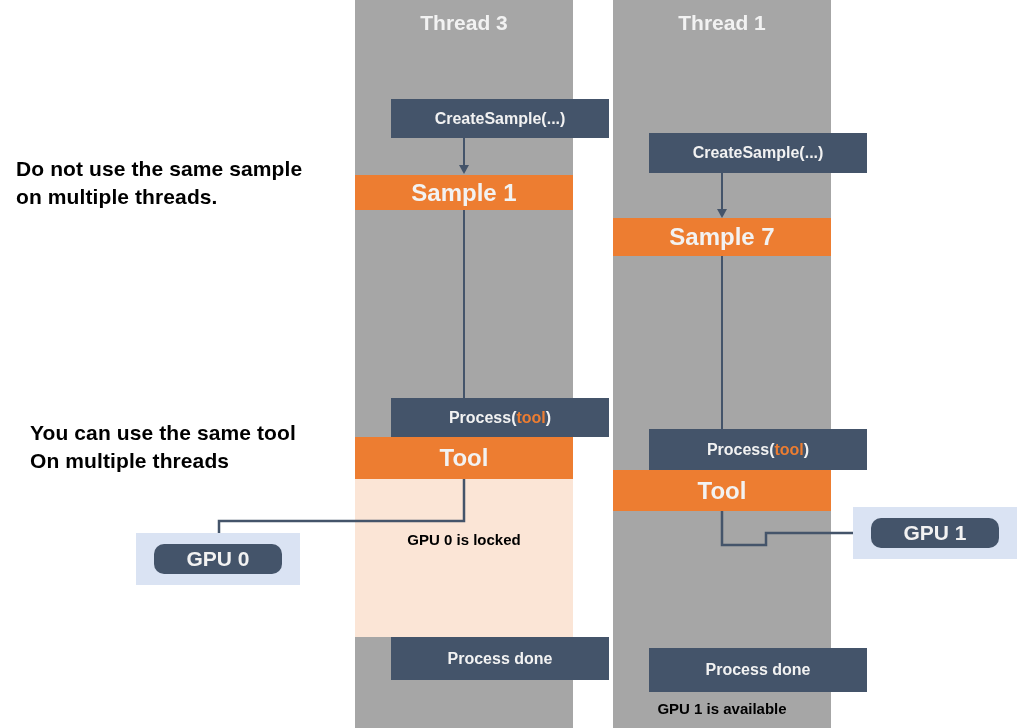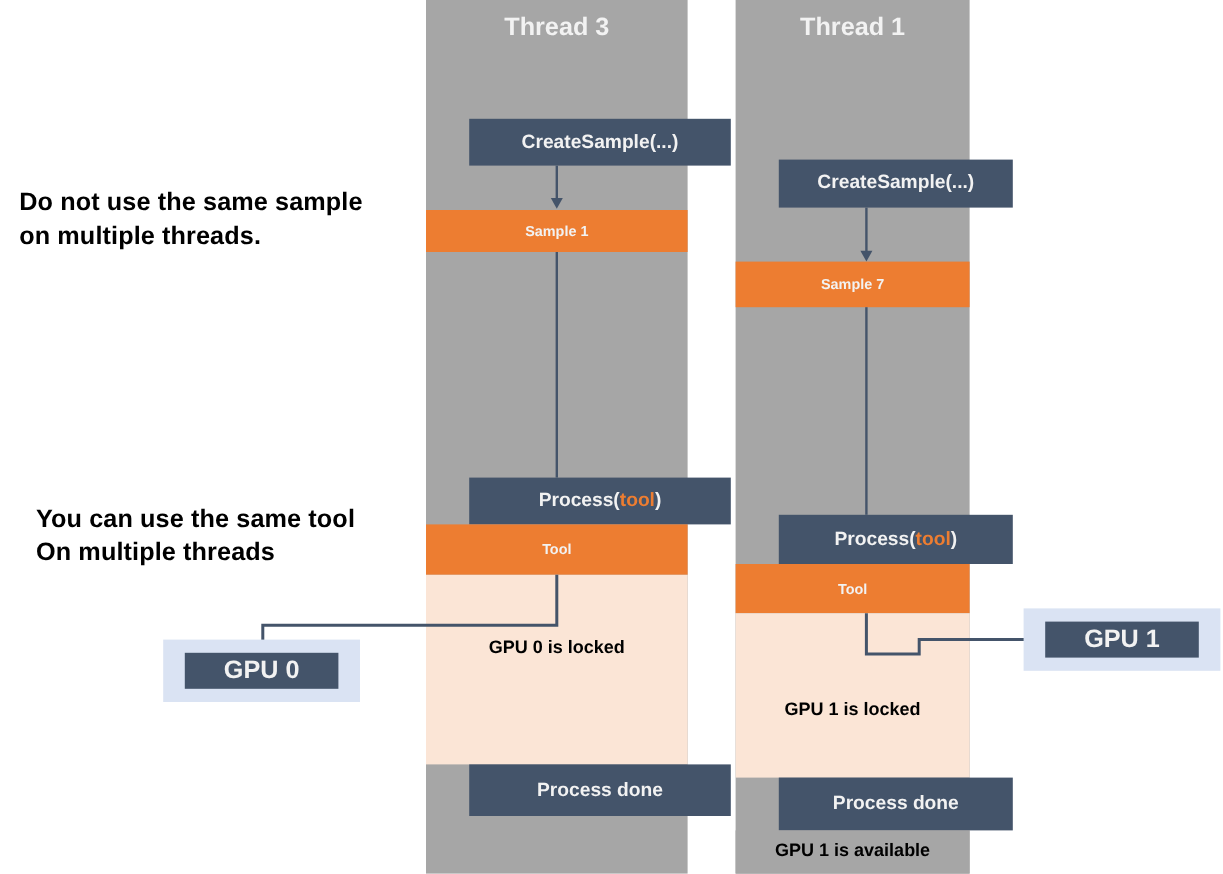"Thread 1" #thread1-col { width: 195px -> 218px }
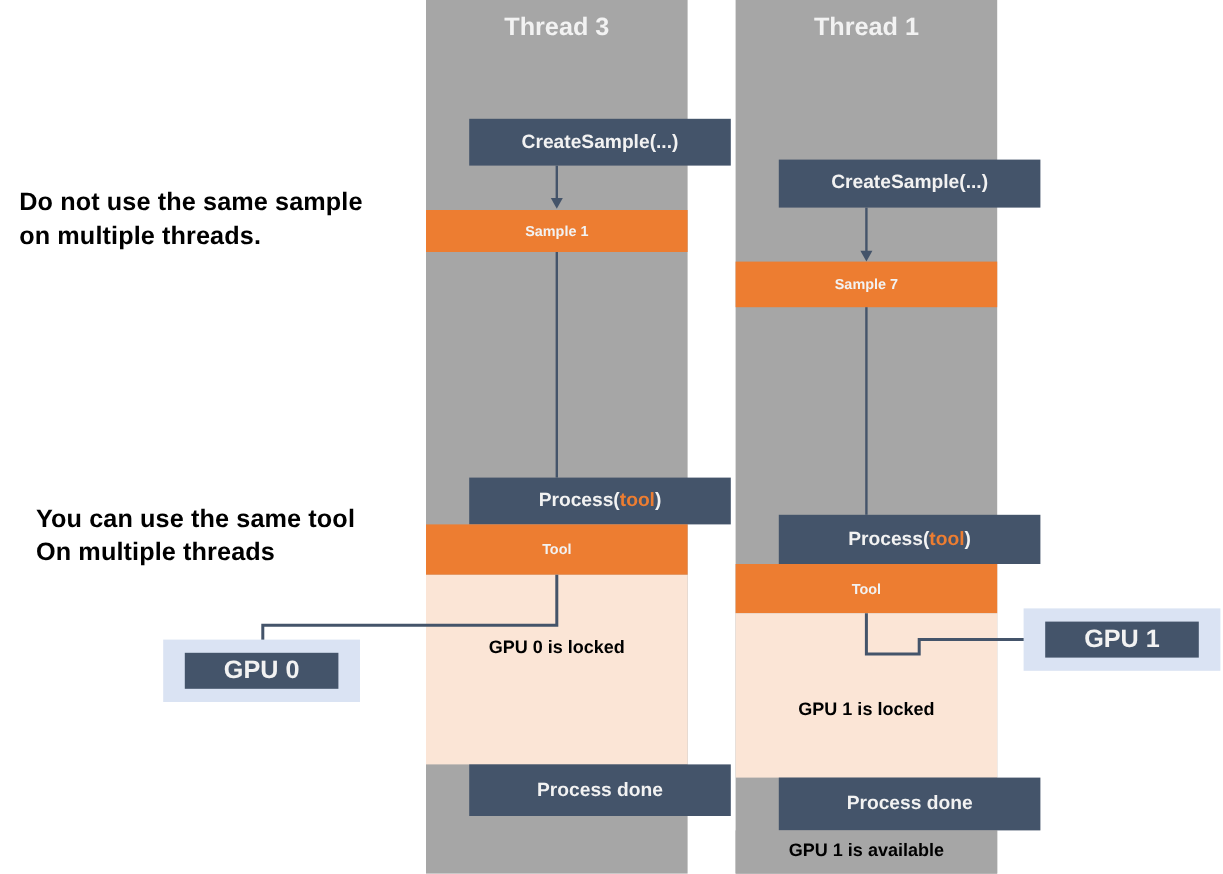"Sample 1" .band-orange { font-size: 12px -> 24px }
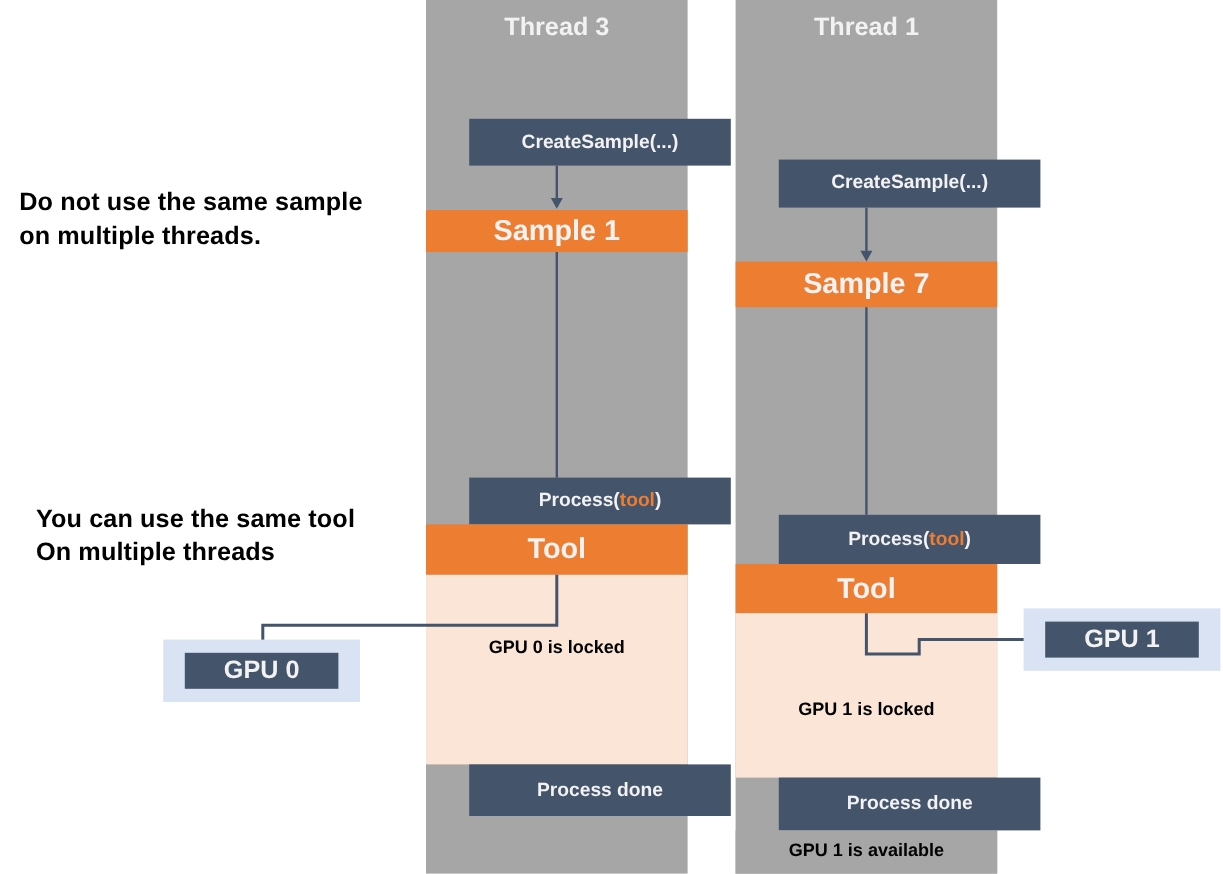"GPU 1" .gpu-inner { border-radius: none -> 10px }
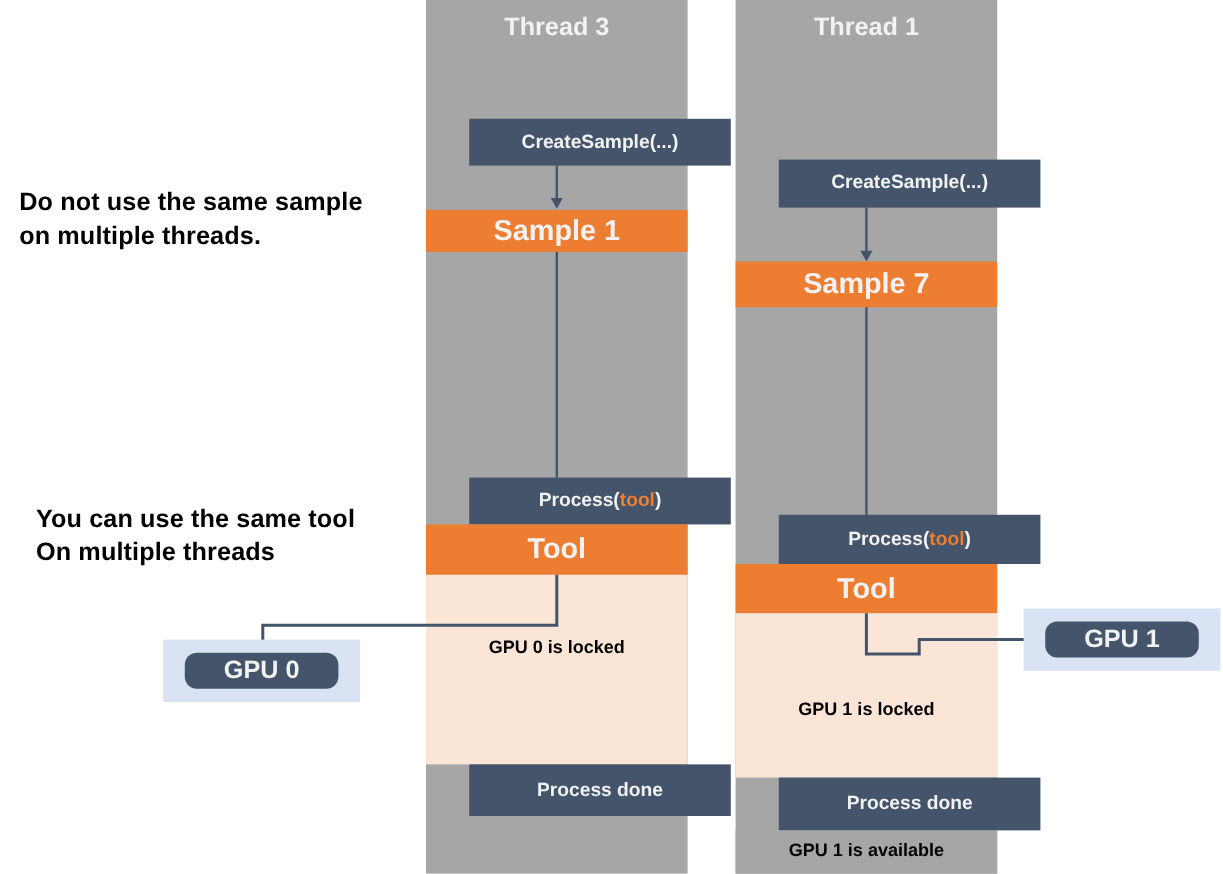"GPU 1 is locked" div.band { html: <div>GPU 1 is locked</div> -> none }
